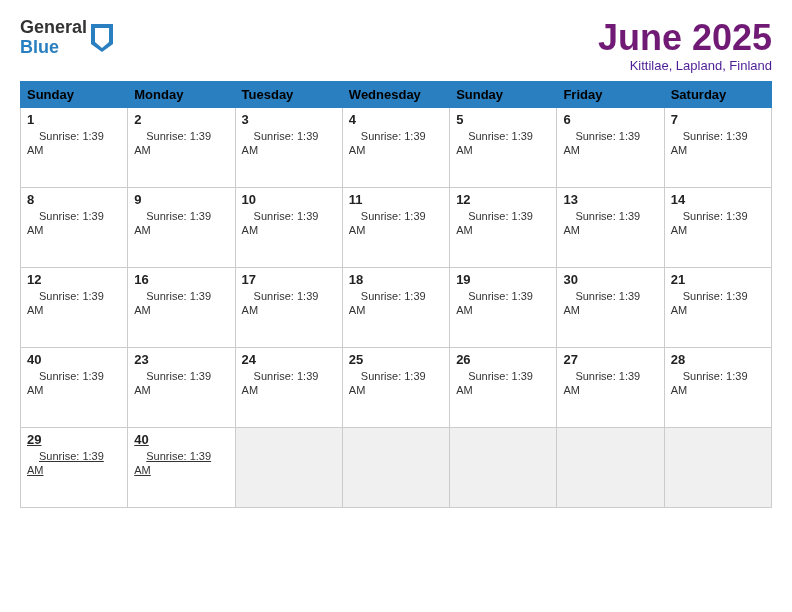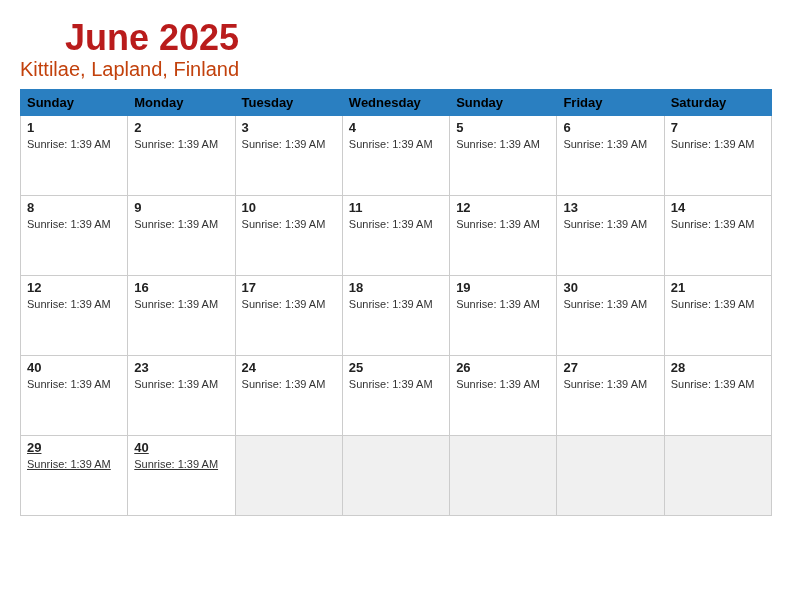"General" div.logo { html: none -> <div> <div> <span>General</span> <span>Blue</span> </div> <div> <svg> <polygon></polygon> <polygon></polygon> </svg> </div> </div> }
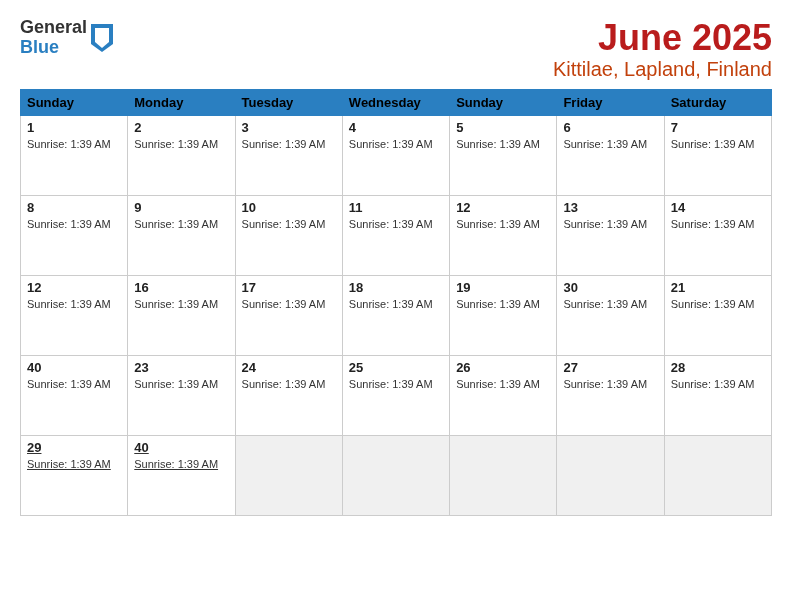"June 2025" .month-title { color: #b91c1c -> #701a75 }
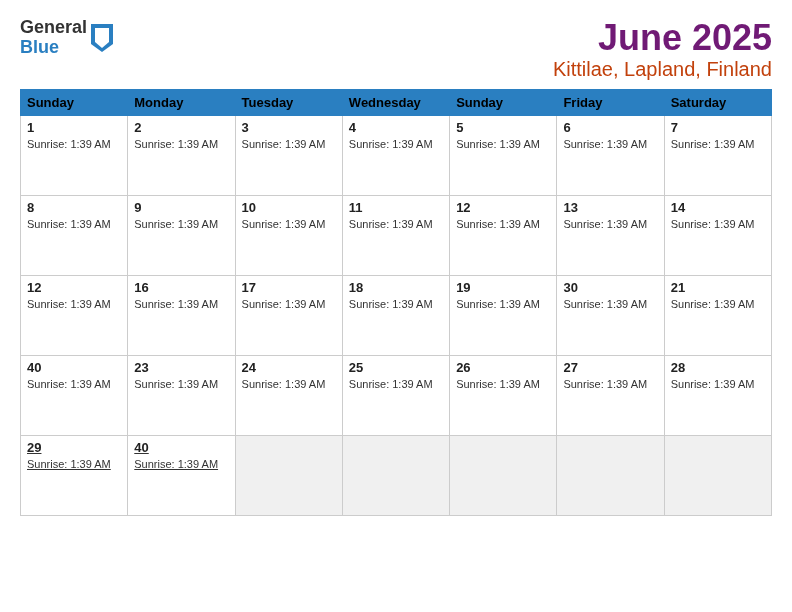"Kittilae, Lapland, Finland" .location { color: #c2410c -> #4c1d95; font-size: 20px -> 13px }
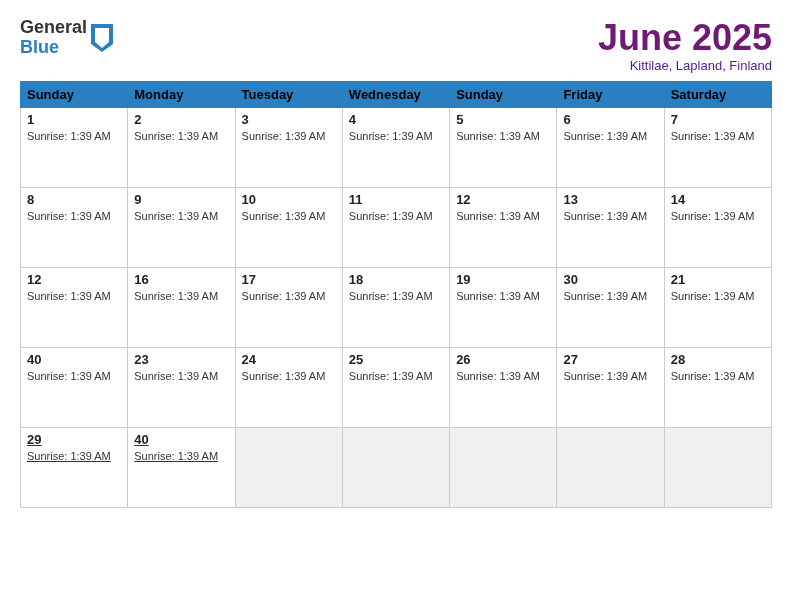"Sunrise: 1:39 AM" .sunrise { margin-left: none -> 12px }
